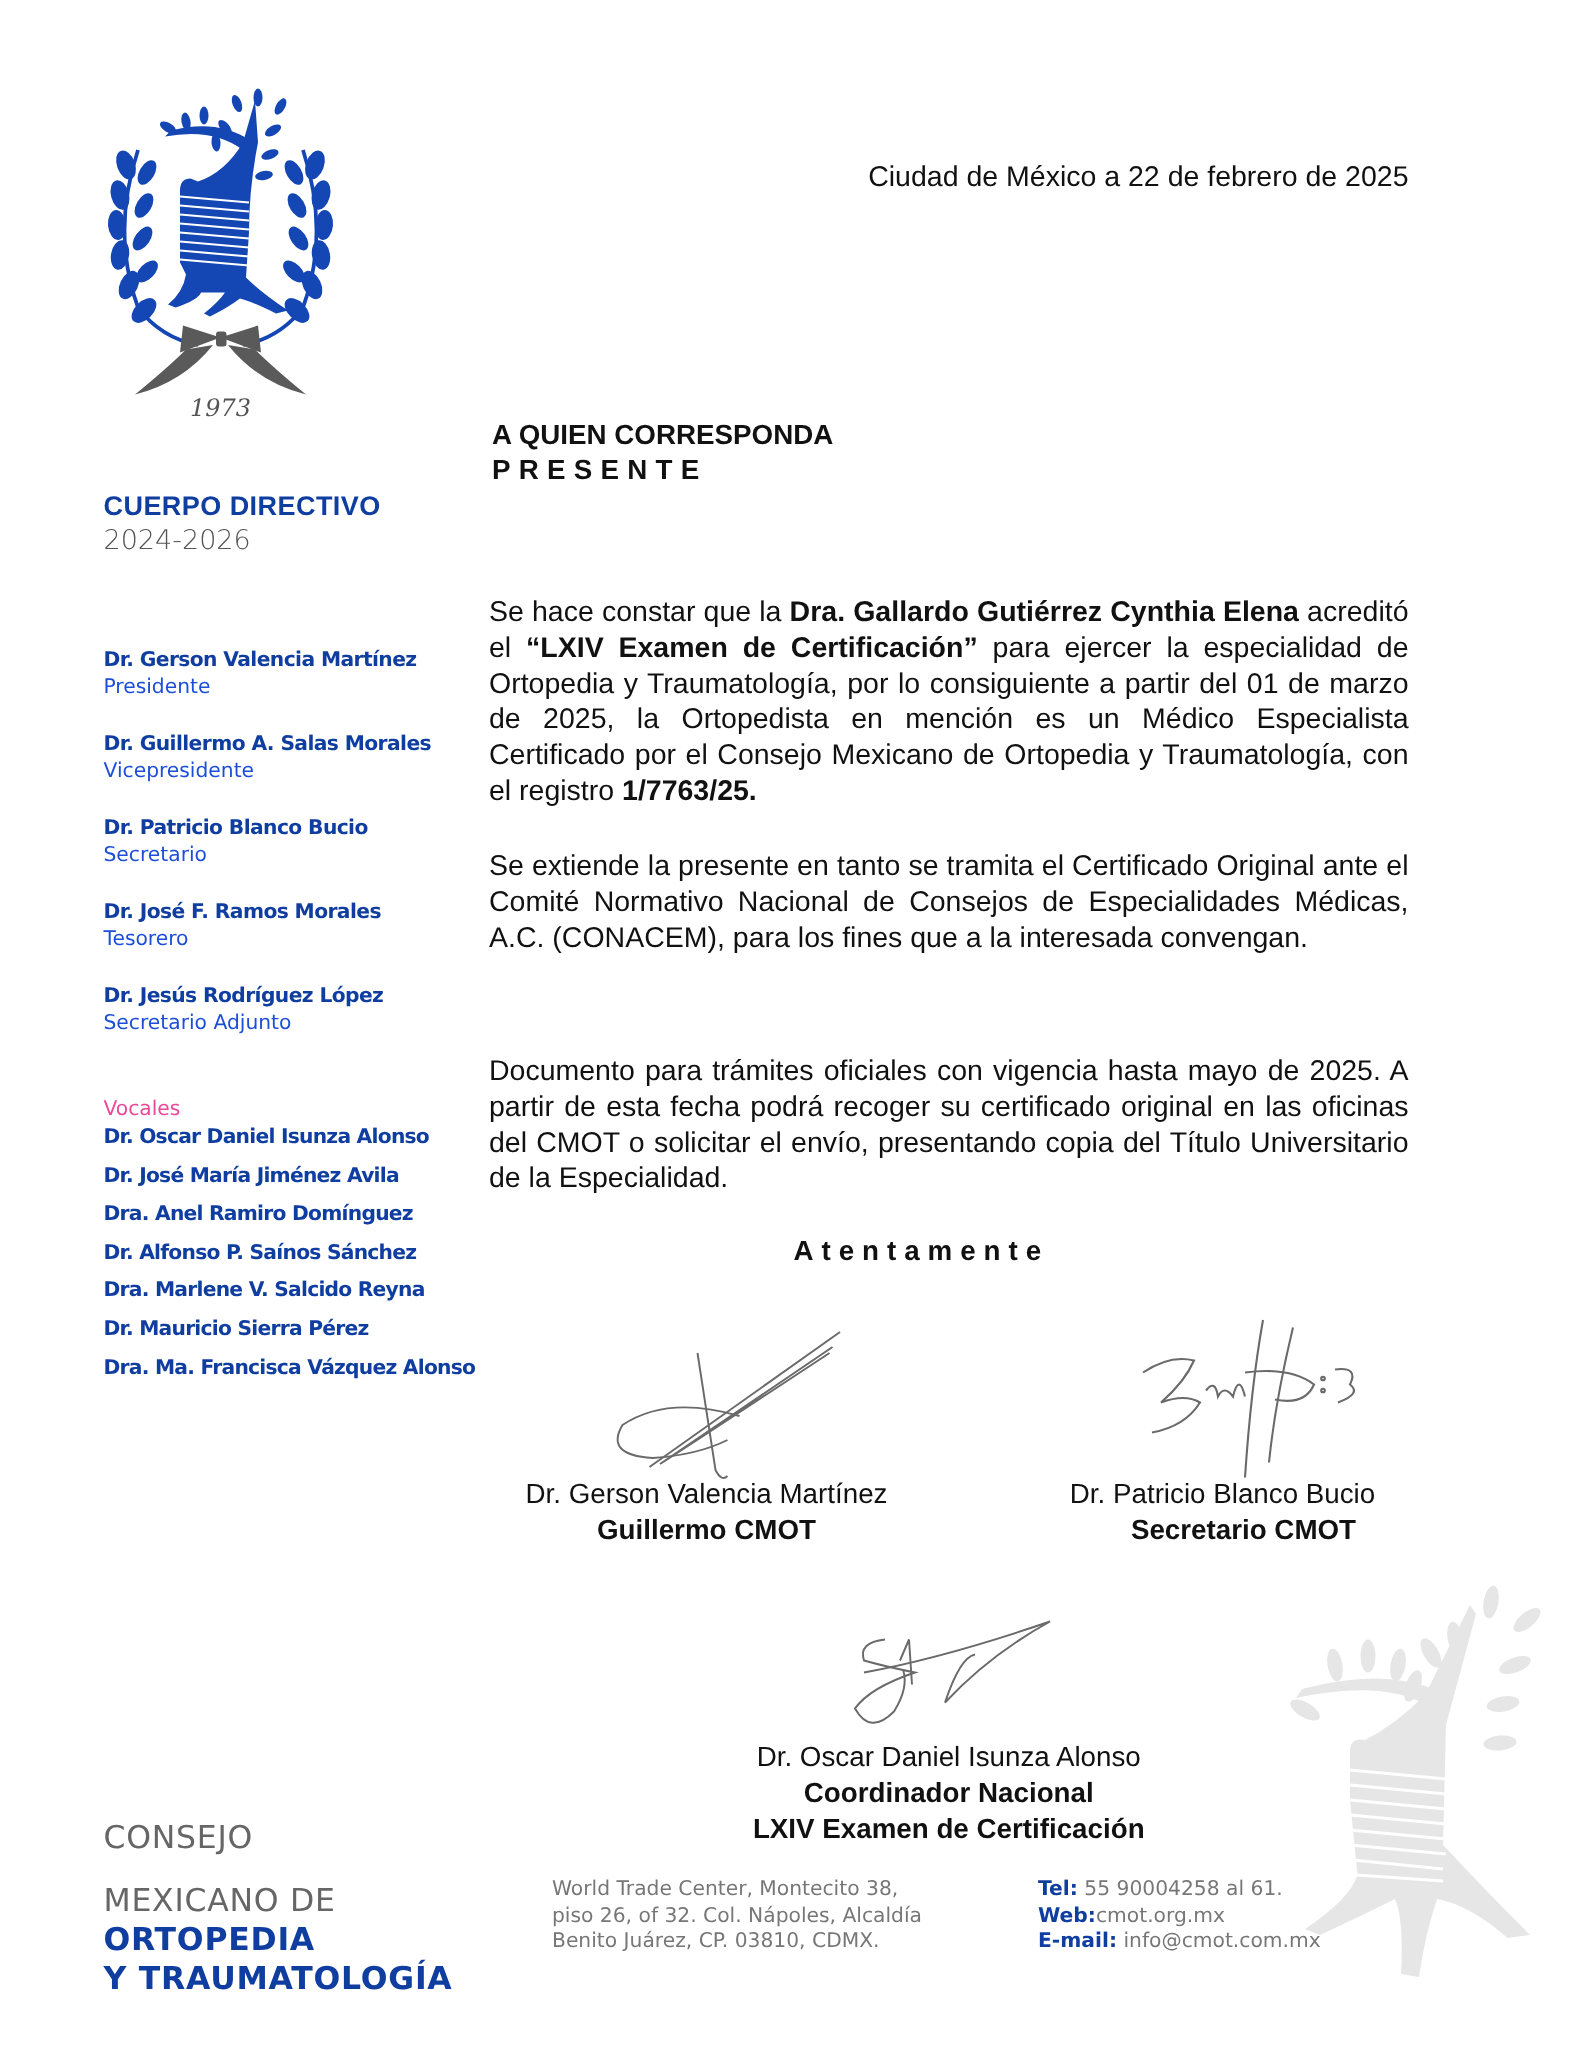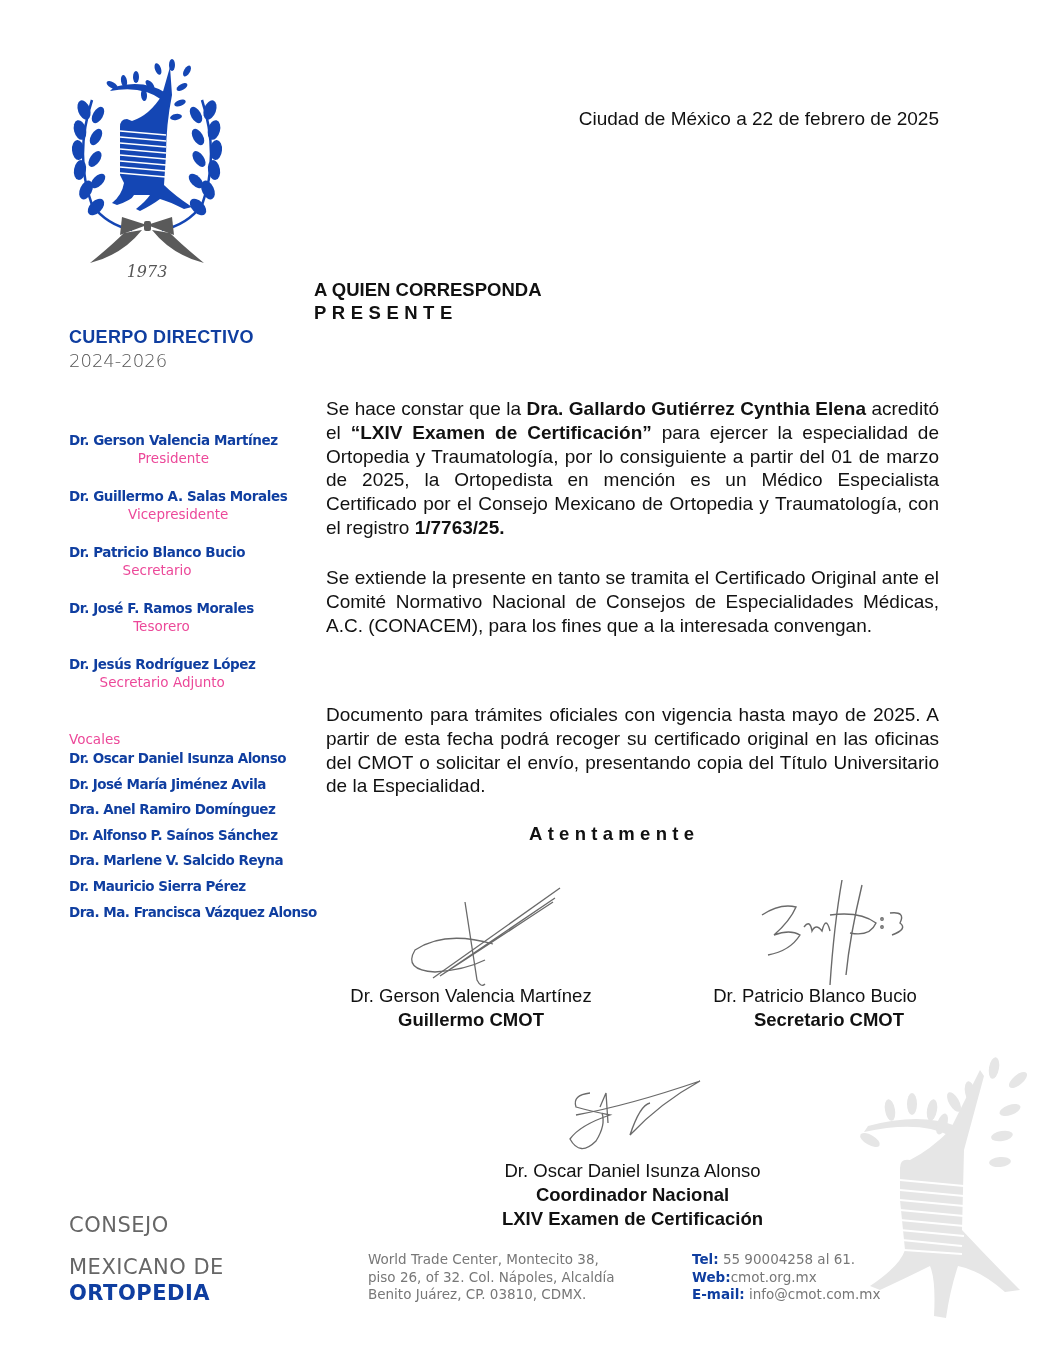"A QUIEN CORRESPONDA" #addressee { left: 314px -> 328px }
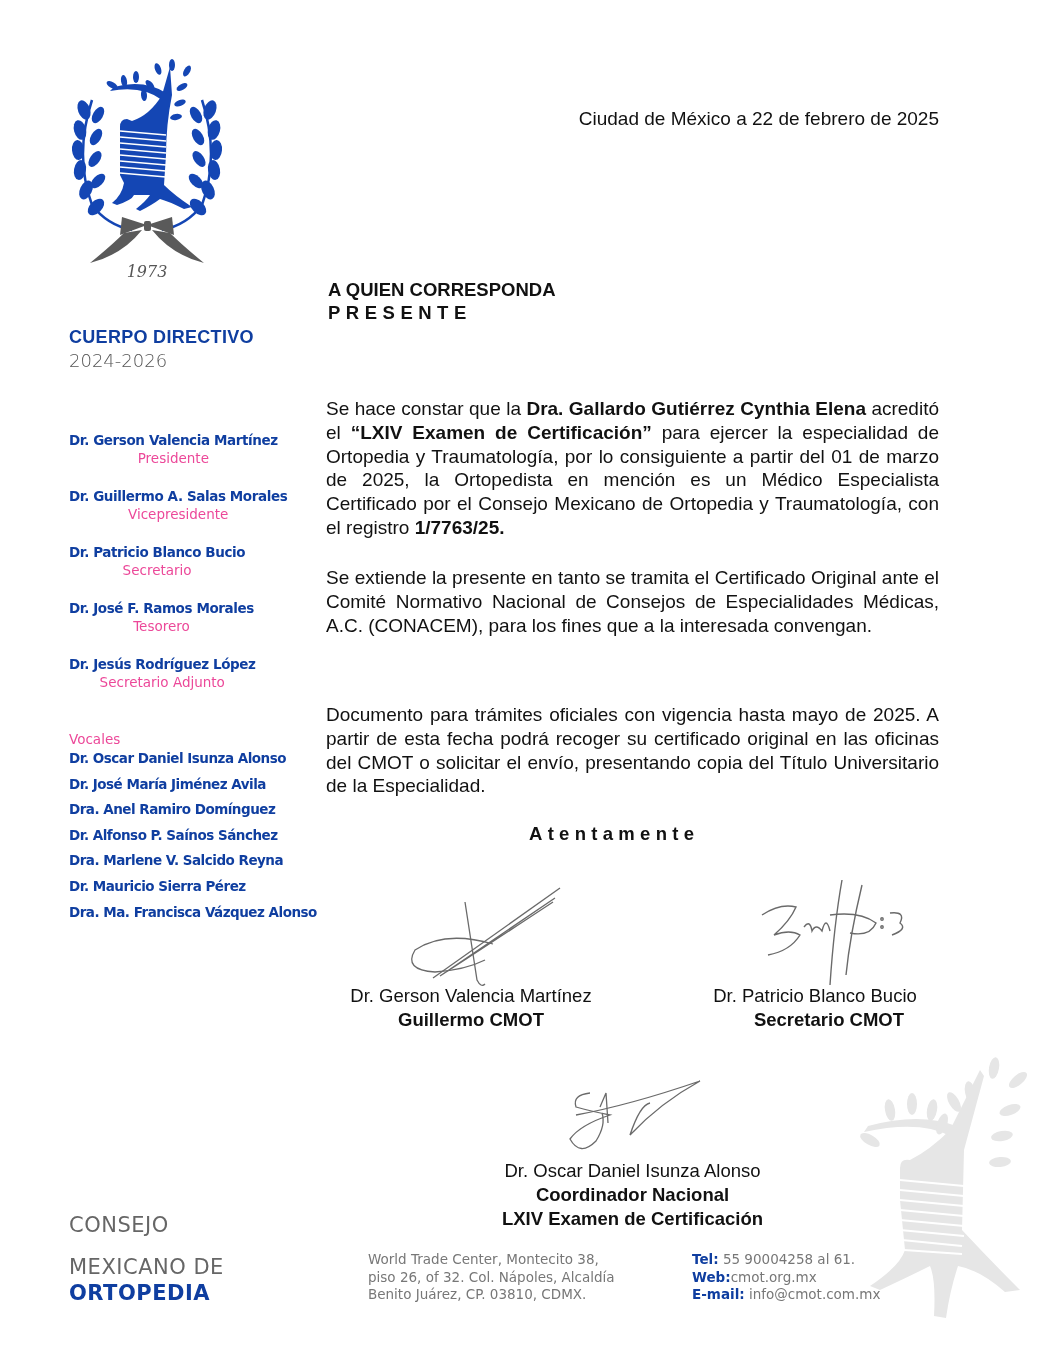"Presidente" .officer .rl { color: #ec4899 -> #1d4ed8; text-align: center -> none }
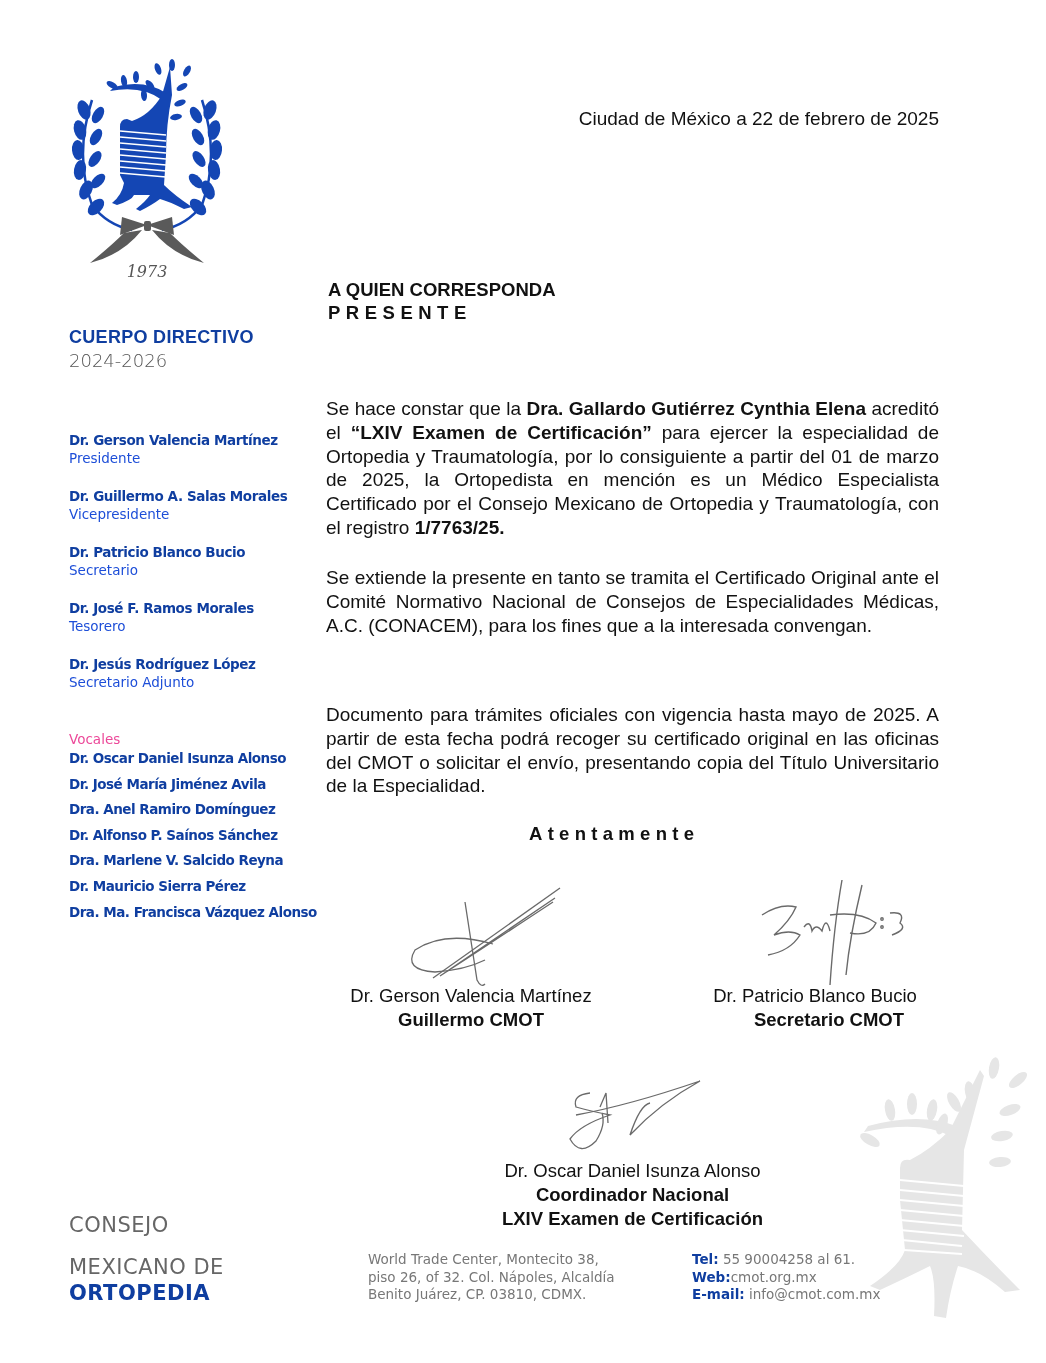"Y TRAUMATOLOGÍA" div.l4 { html: none -> <div>Y TRAUMATOLOGÍA</div> }
